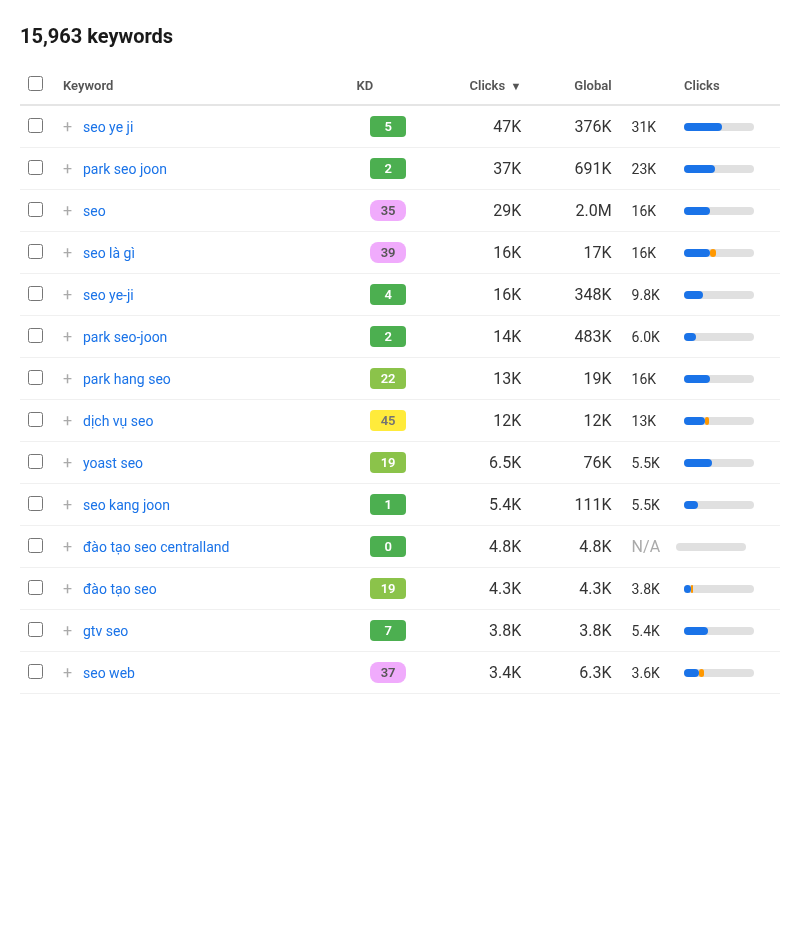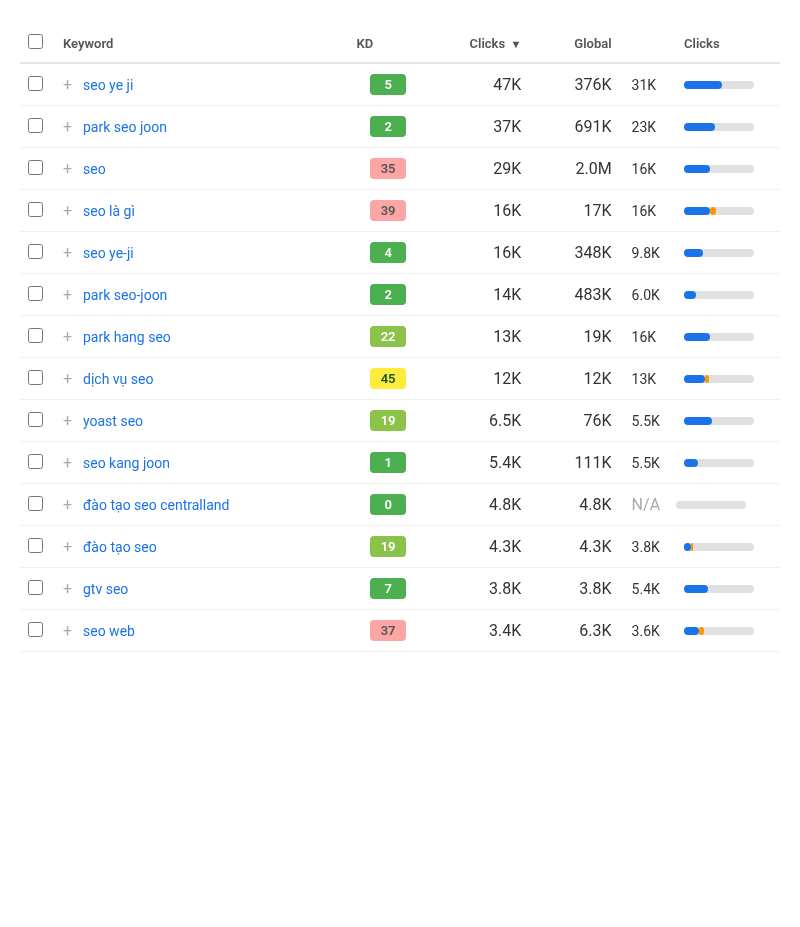"15,963 keywords" div.page-title { html: none -> <div>15,963 keywords</div> }
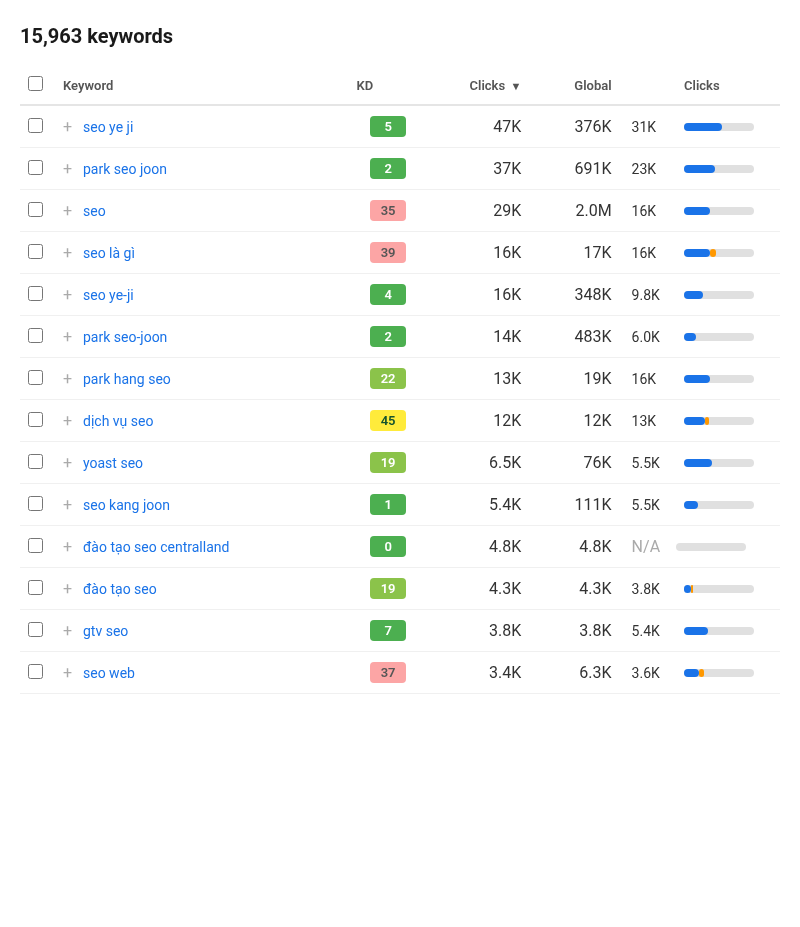"35" .kd-yellow { background: #fca5a5 -> #f0abfc; border-radius: none -> 8px }
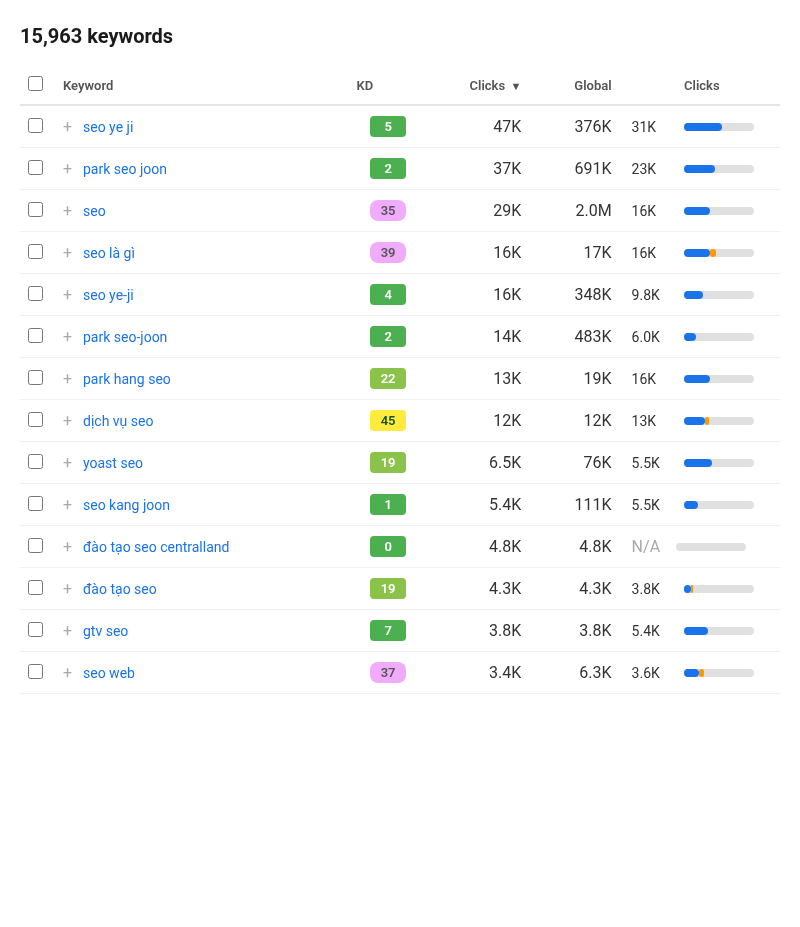"45" .kd-orange-yellow { color: #14532d -> #737373 }
